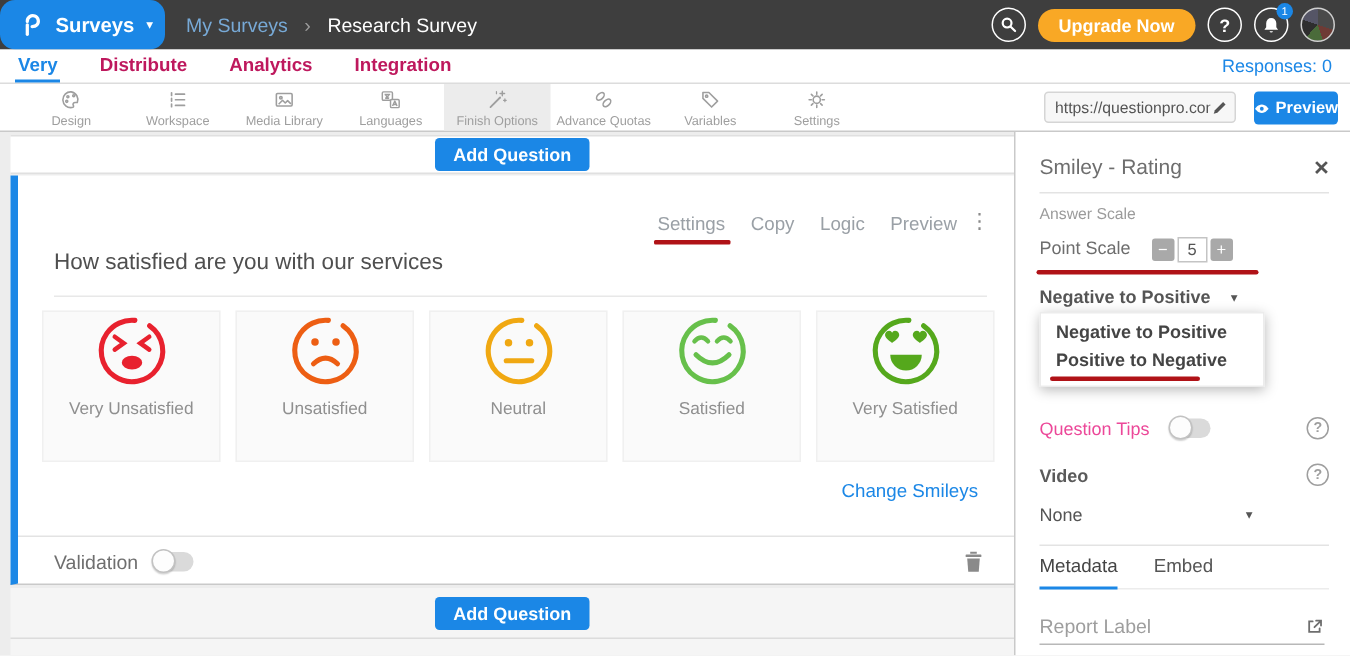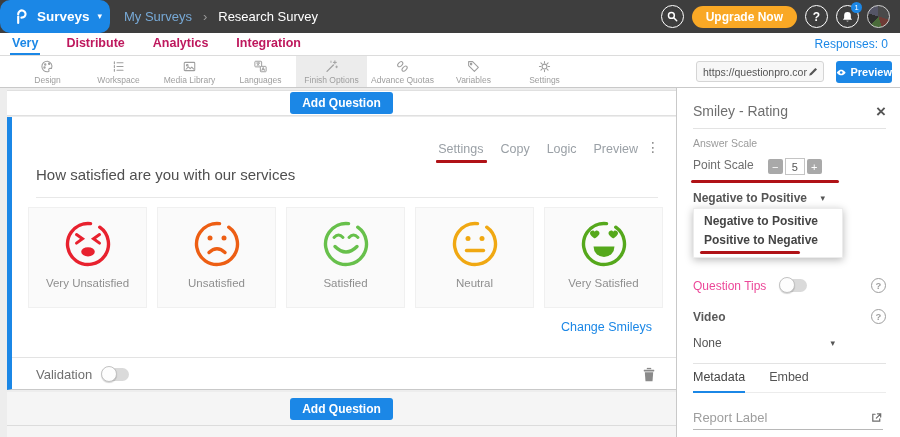"Very Unsatisfied" .smiley-card { padding-top: 10px -> none }
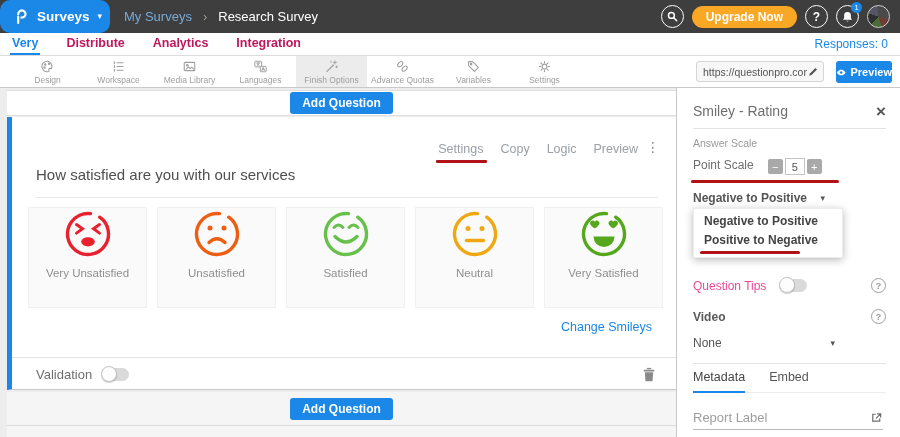"Satisfied" div.smiley-card { order: before "Neutral" -> after "Neutral" }
